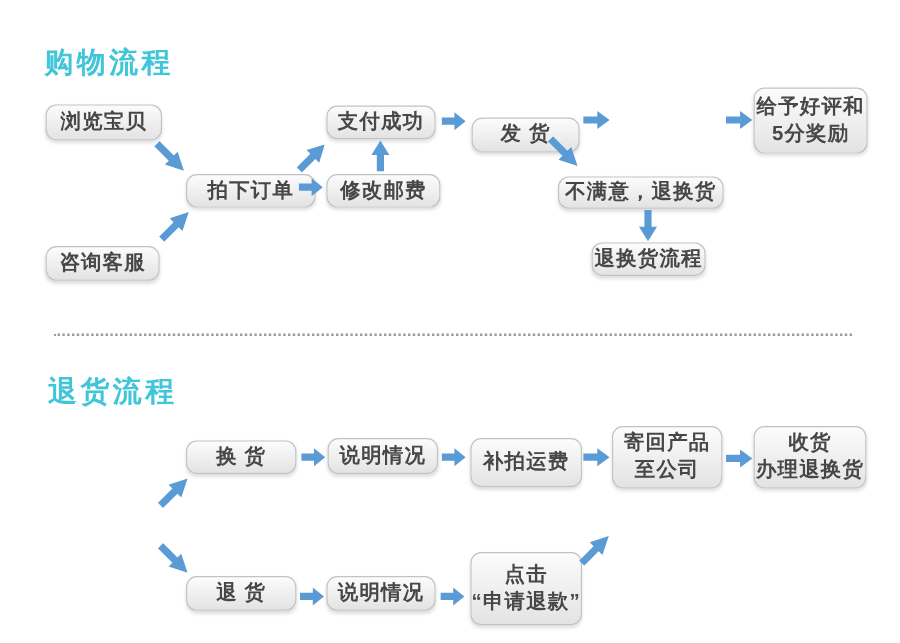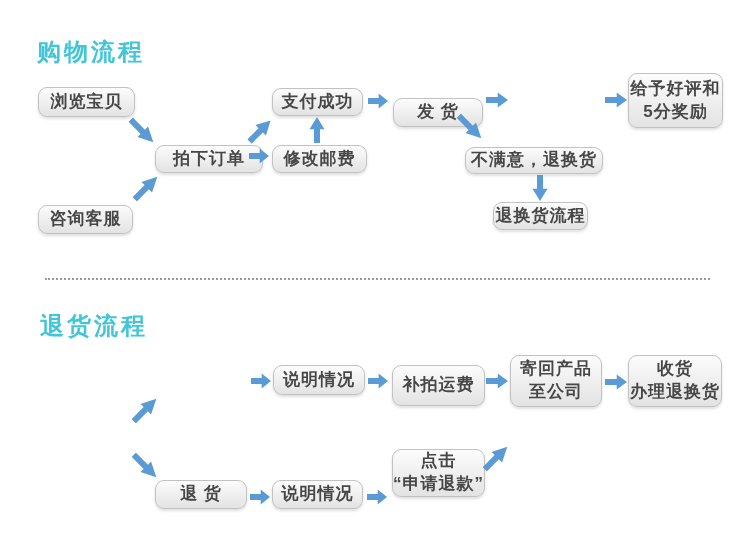"换 货" div.node { html: none -> <div>换 货</div> }
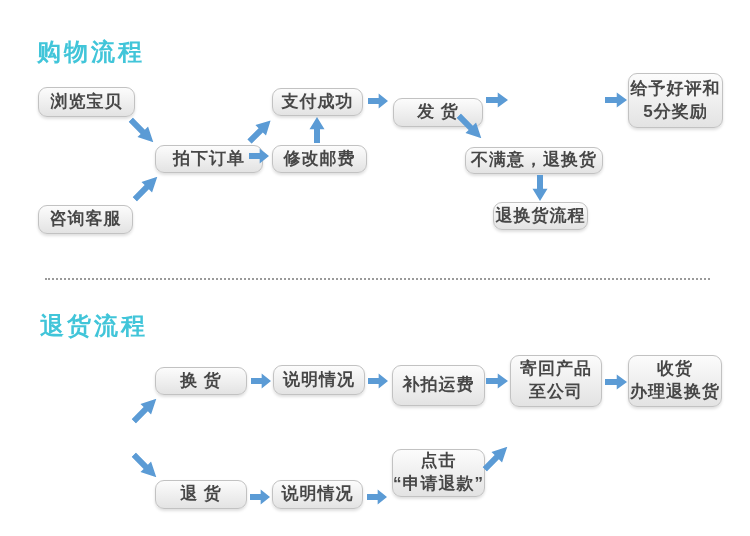"点击" div.node { height: 48px -> 61px; top: 449px -> 460px }
